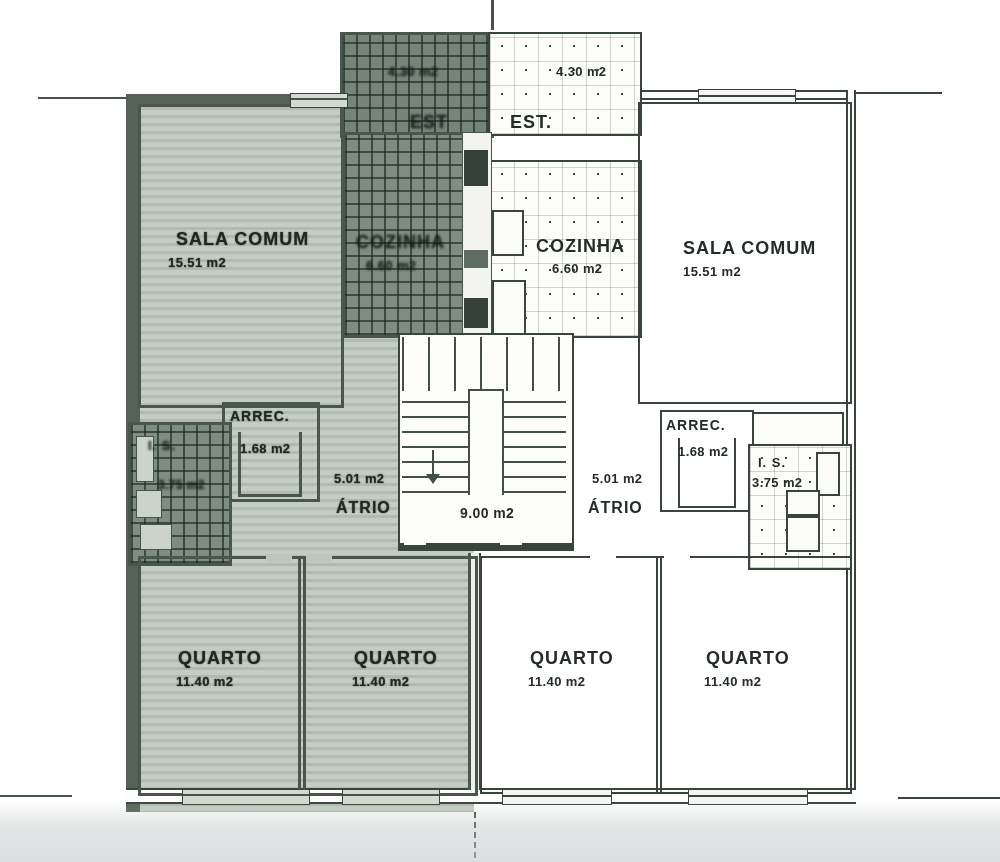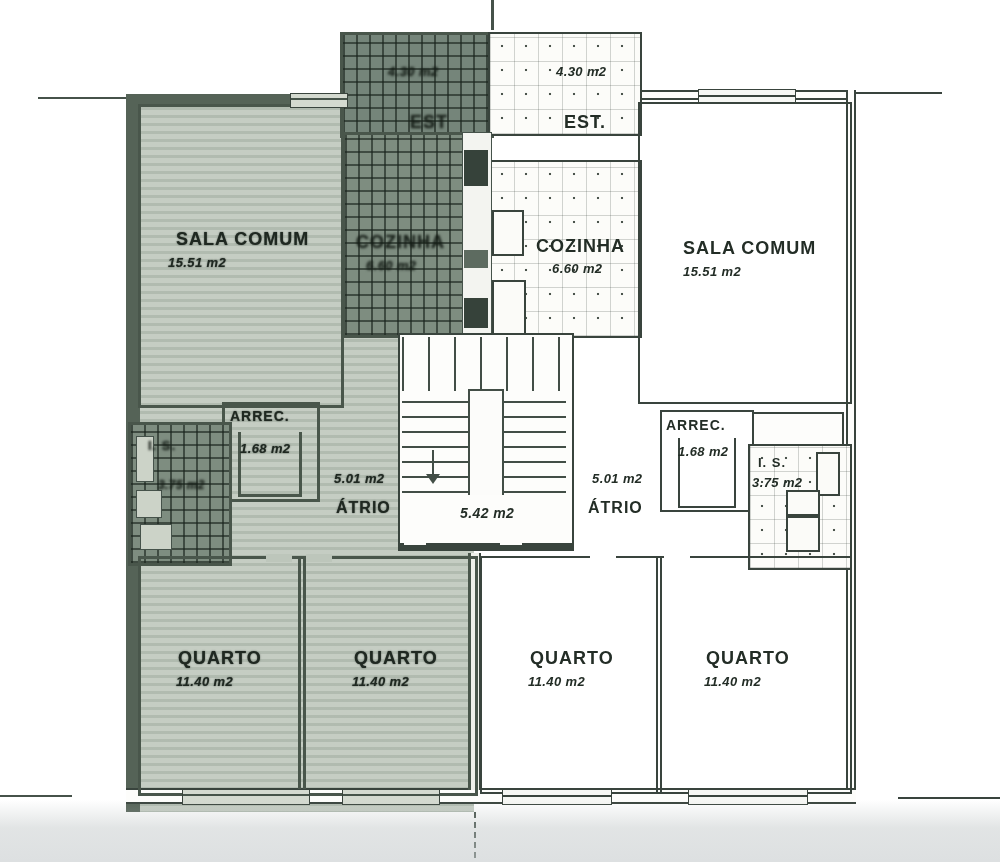"4.30 m2" .ar { font-style: italic -> none }
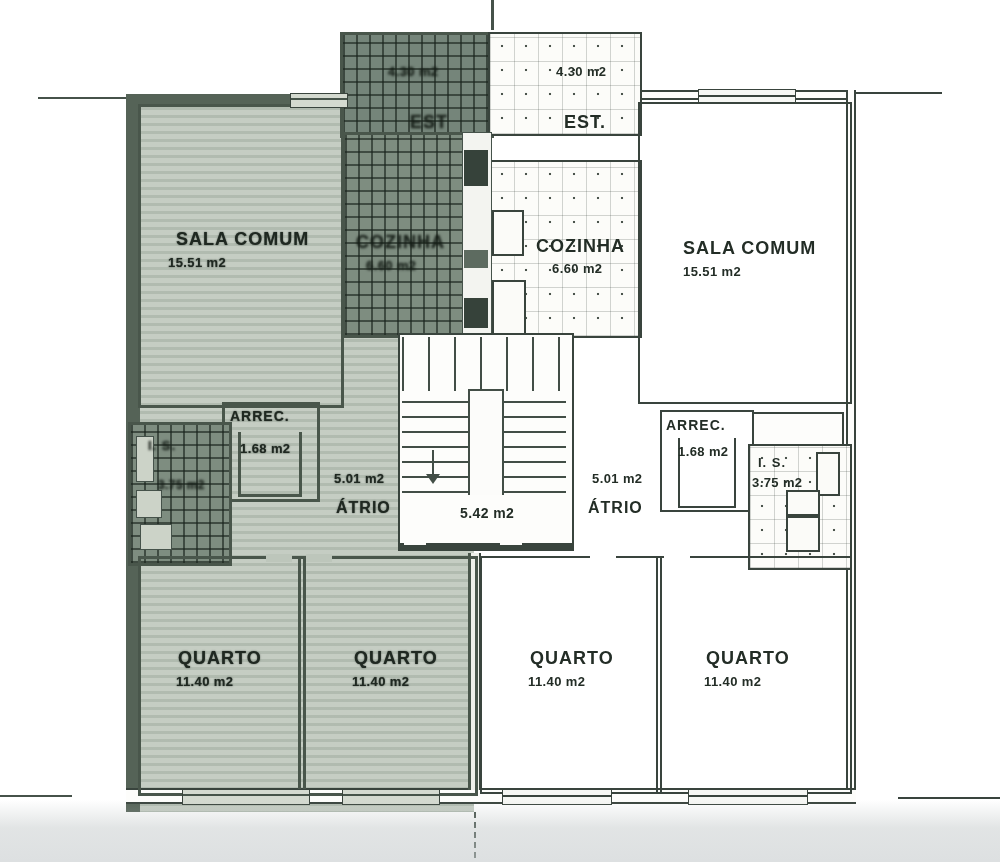"EST." div.lbl { left: 564px -> 510px }
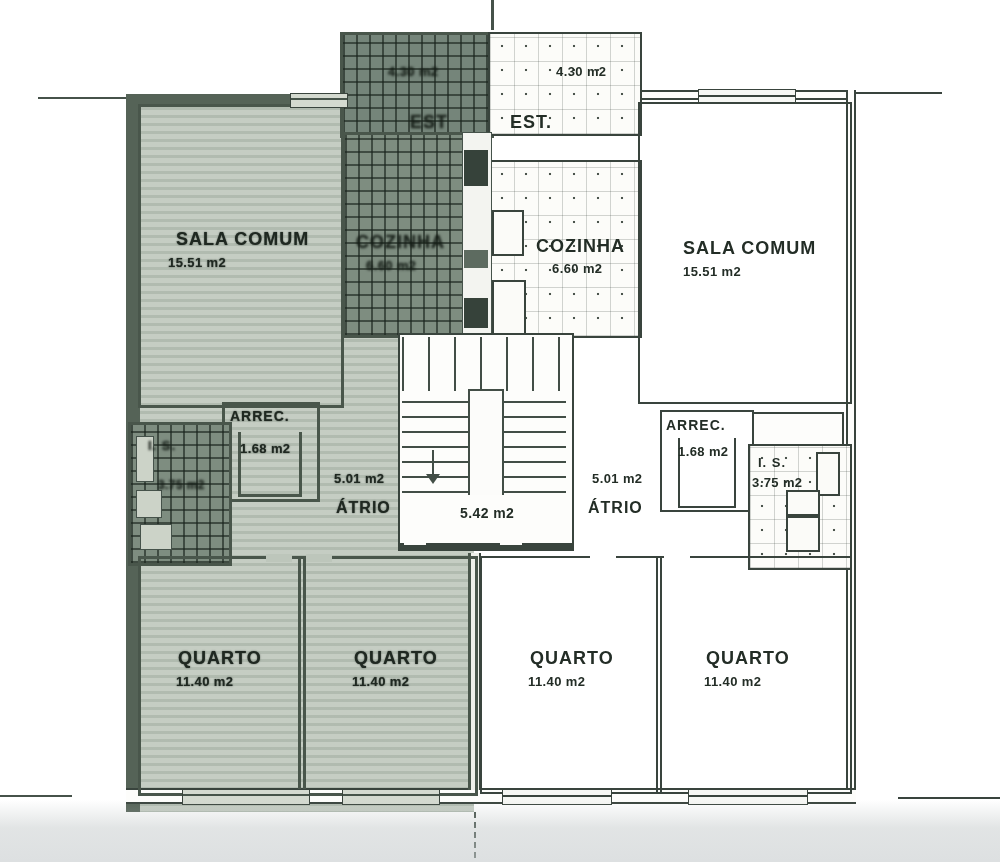"5.42 m2" div.lbl { text: 5.42 -> 9.00 }
